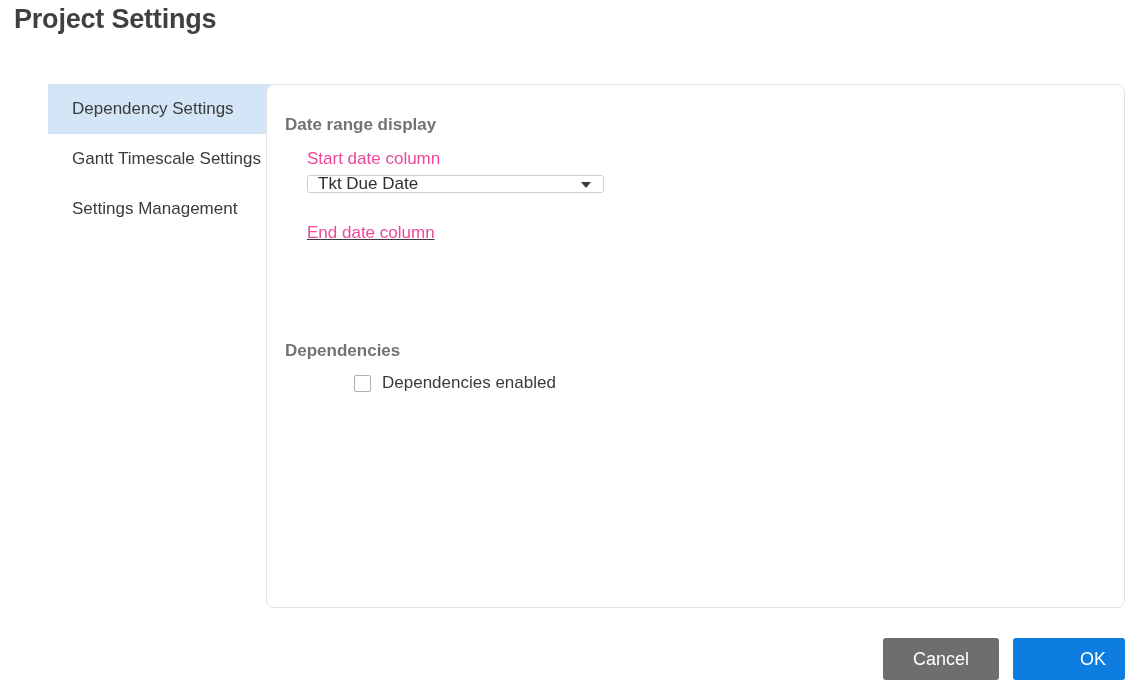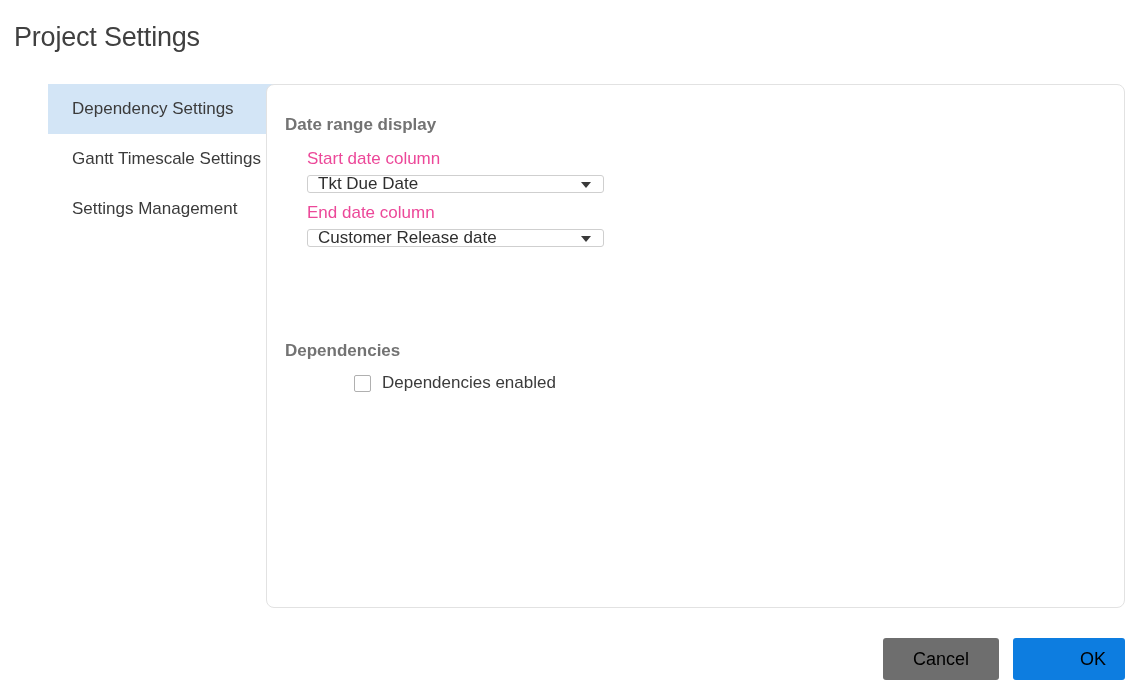"Project Settings" .page-title { font-weight: normal -> bold; top: 22px -> 4px }
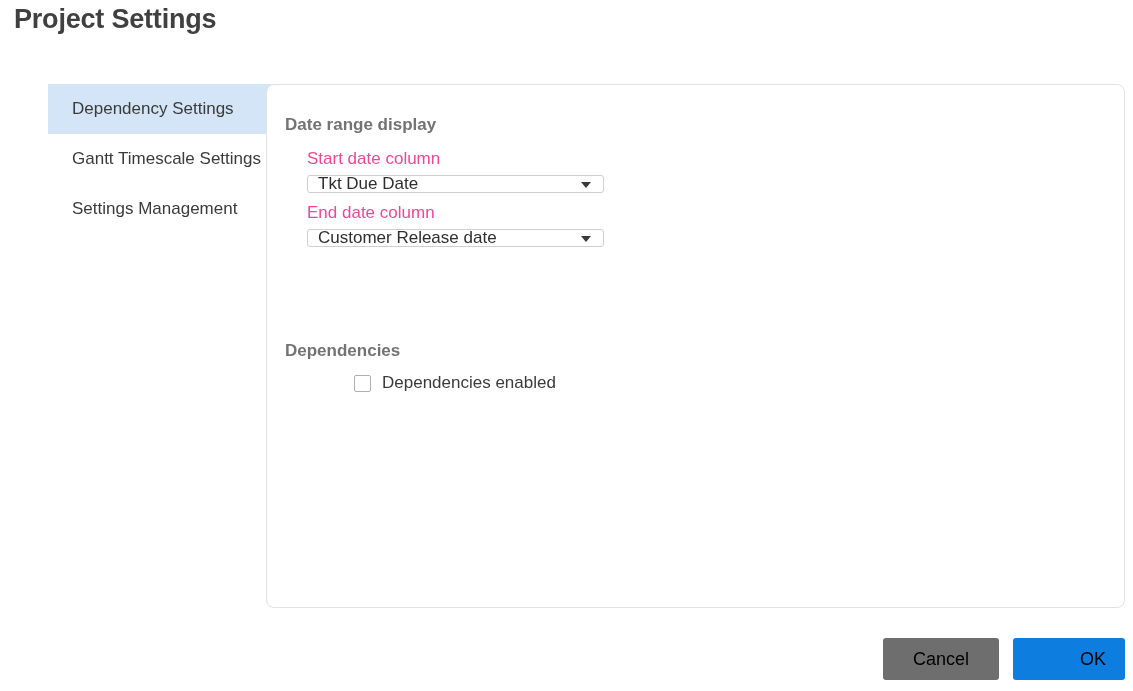"End date column" div.field { margin-top: 8px -> 28px; text-decoration: none -> underline }
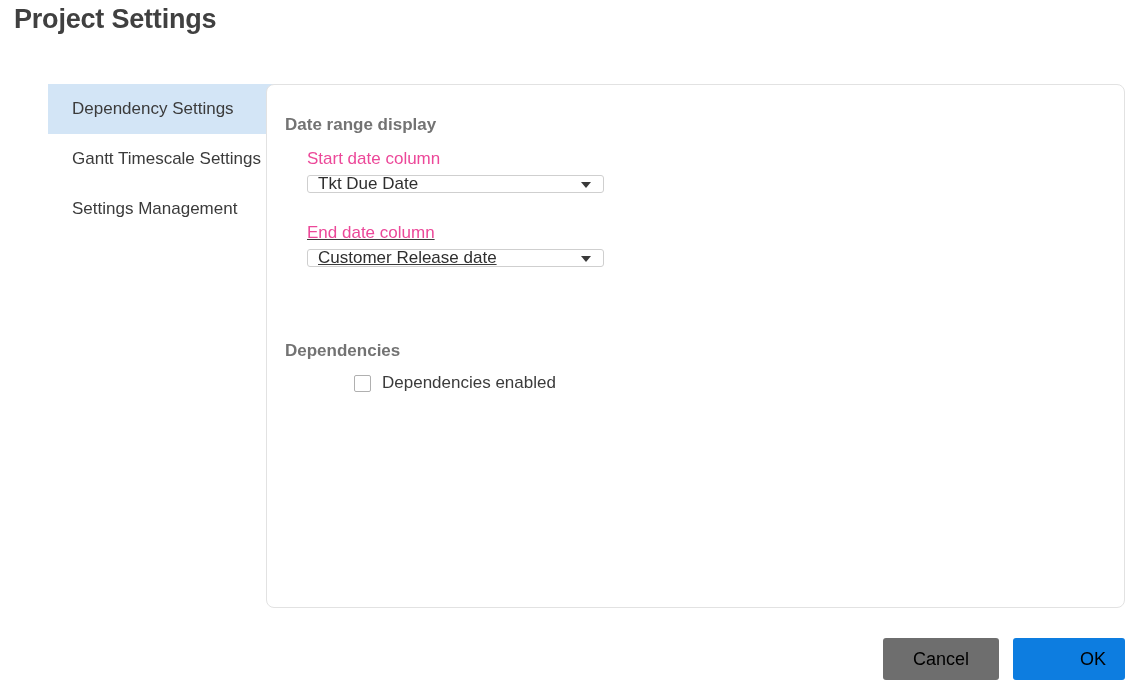"Customer Release date" div.select-box { html: <div> <span>Customer Release date</span> <span></span> </div> -> none }
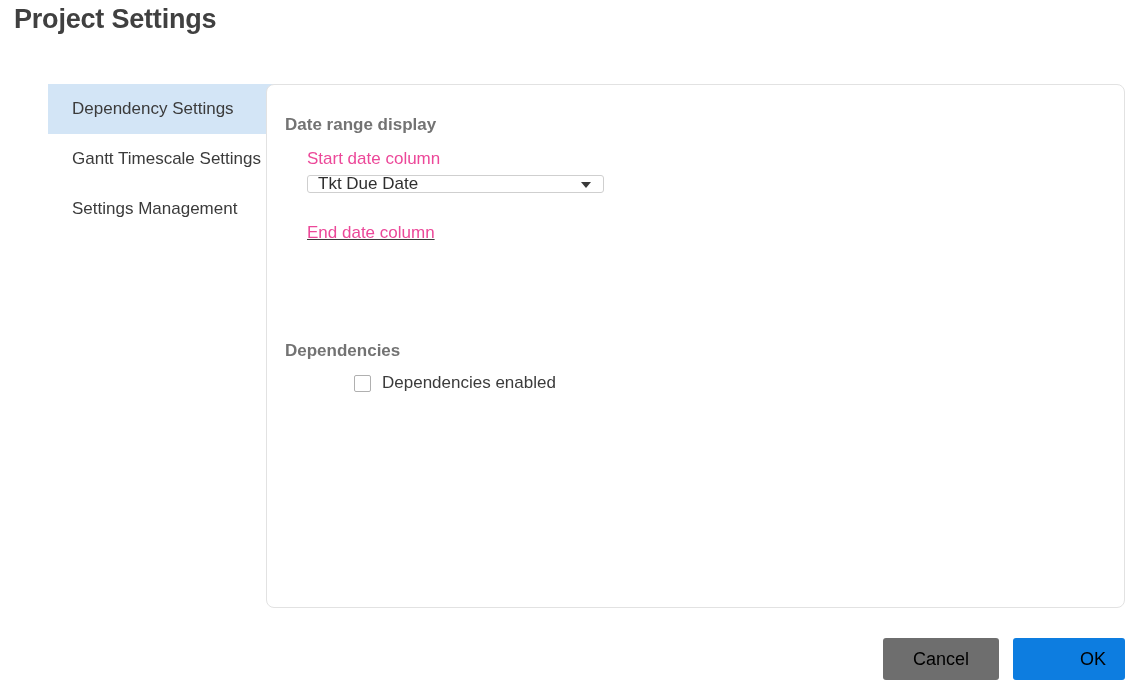"Cancel" .btn { color: #000000 -> #ffffff }
